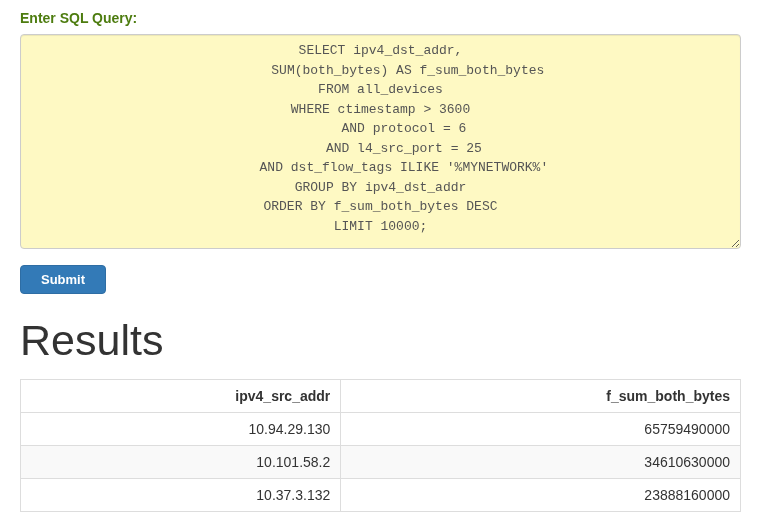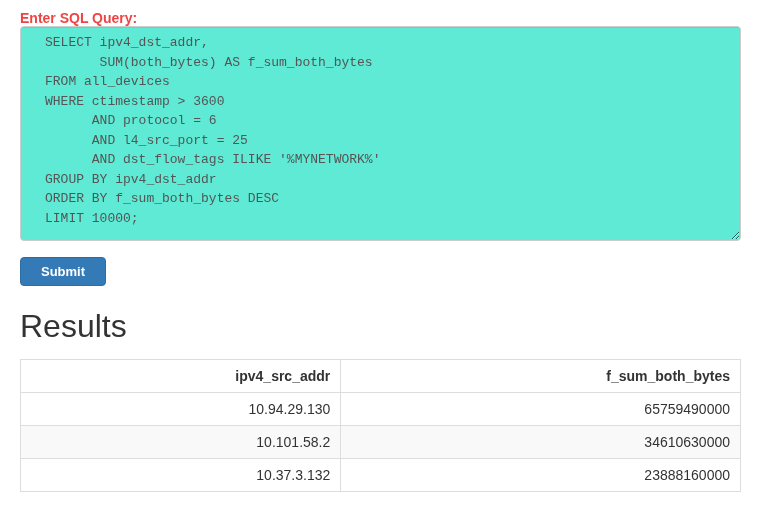"Enter SQL Query:" .form-label { color: #ef4444 -> #4d7c0f; margin-bottom: 0 -> 8px }
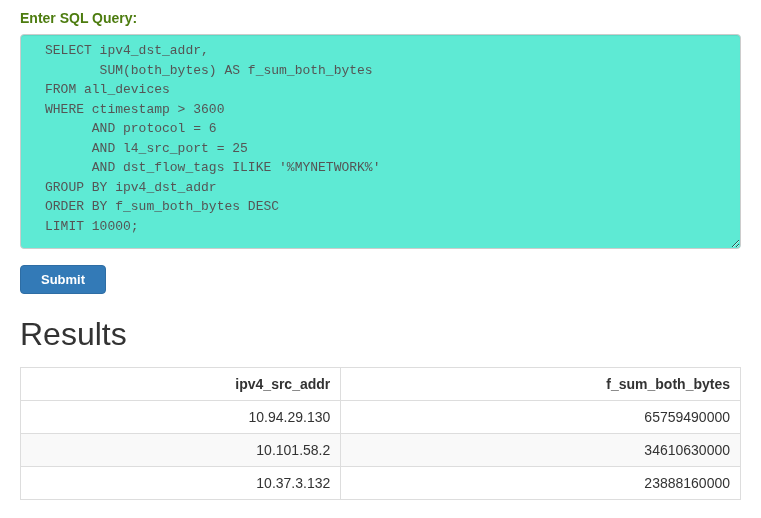"SELECT ipv4_dst_addr," .sql-textarea { background: #5eead4 -> #fef9c3; padding: 6px 24px -> 6px 0; text-align: none -> center }
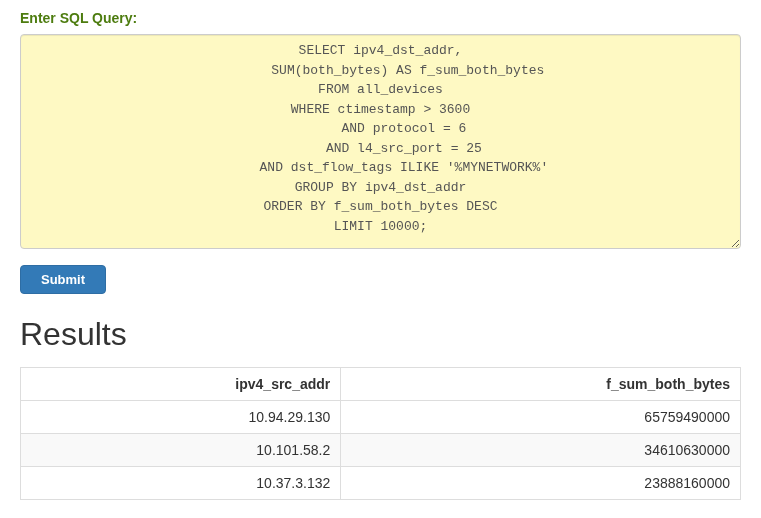"Results" .results-heading { font-size: 32px -> 43px }
